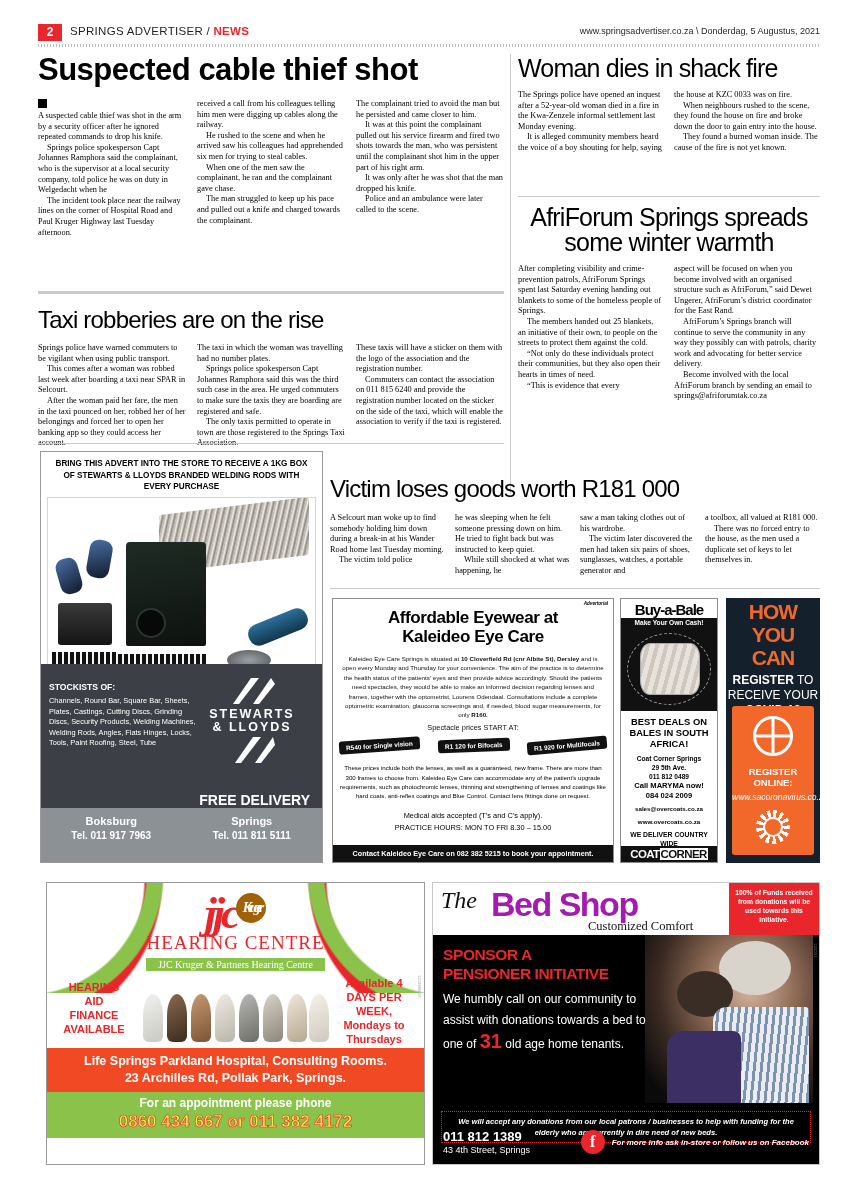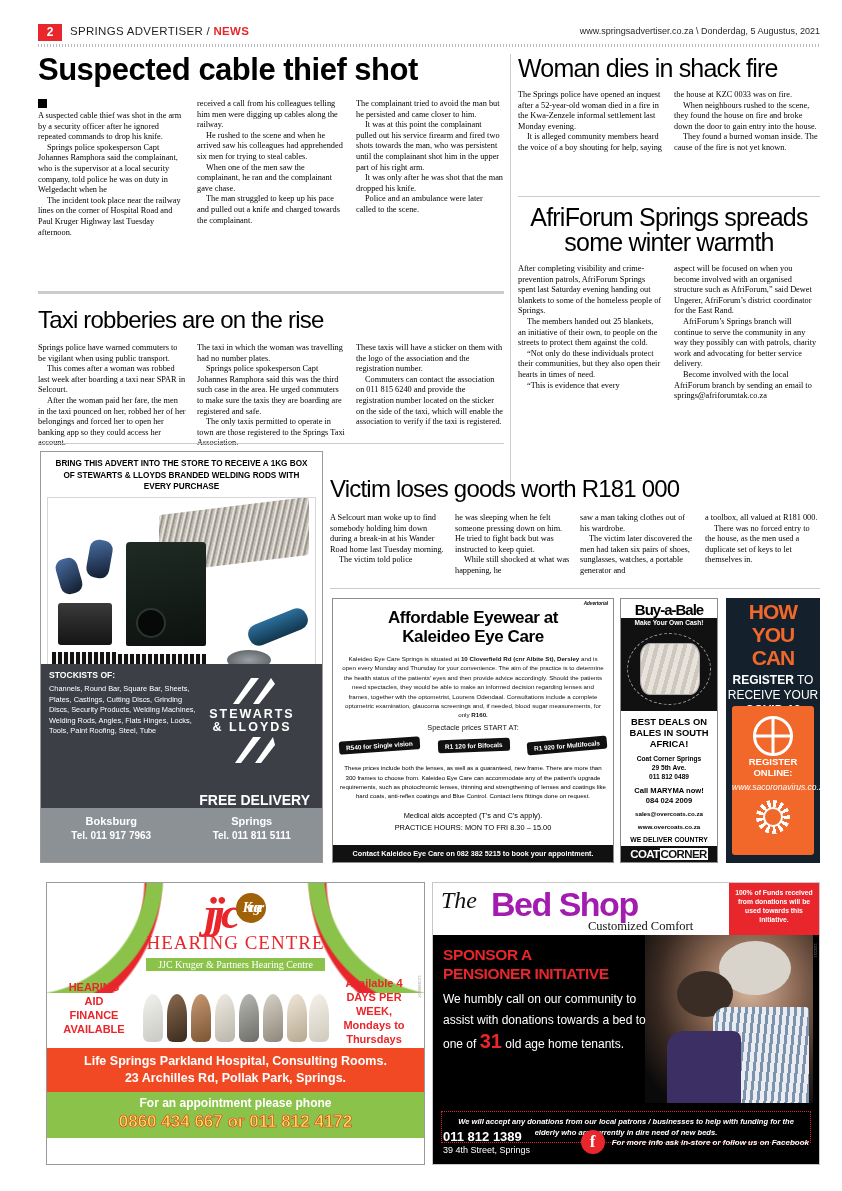"STOCKISTS OF:" #ad-stewarts .sl-dark { padding: 6px 8px -> 18px 8px }
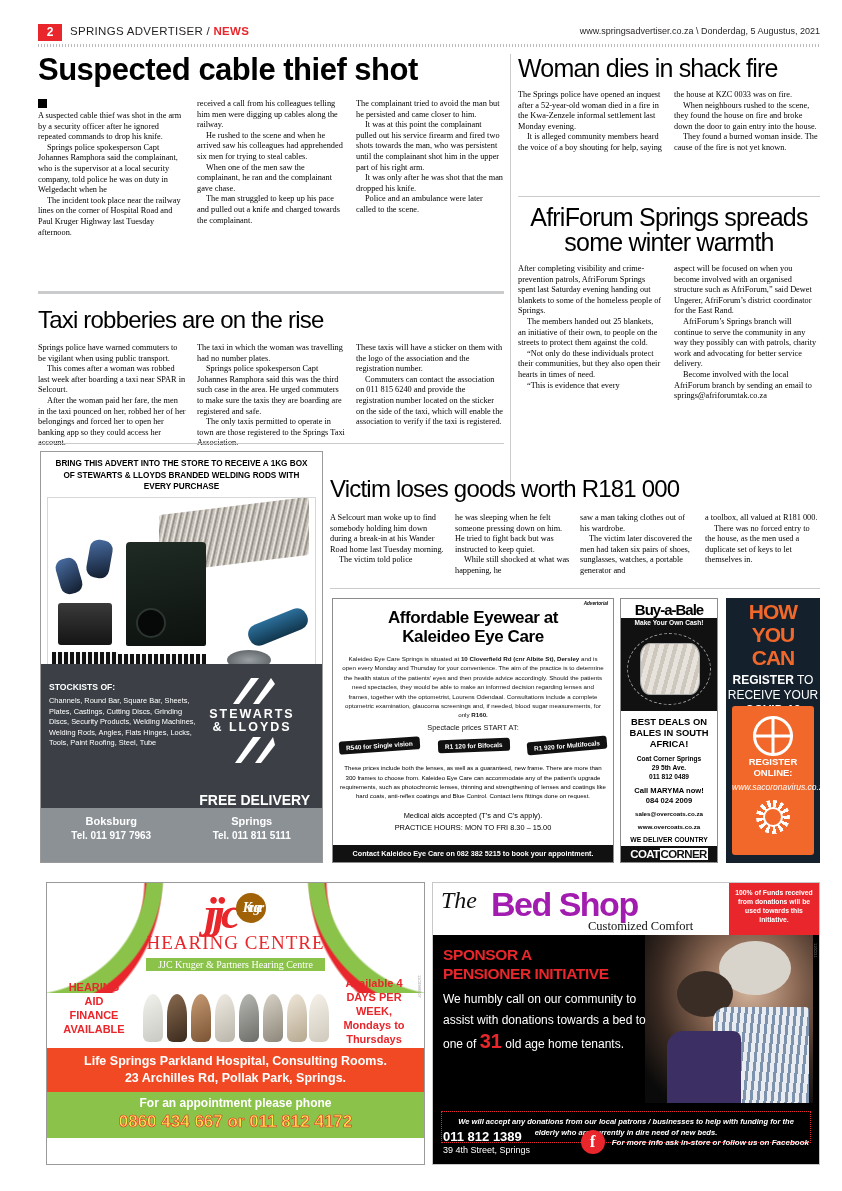"REGISTER ONLINE:" #ad-covid .ro { margin-top: none -> 10px }
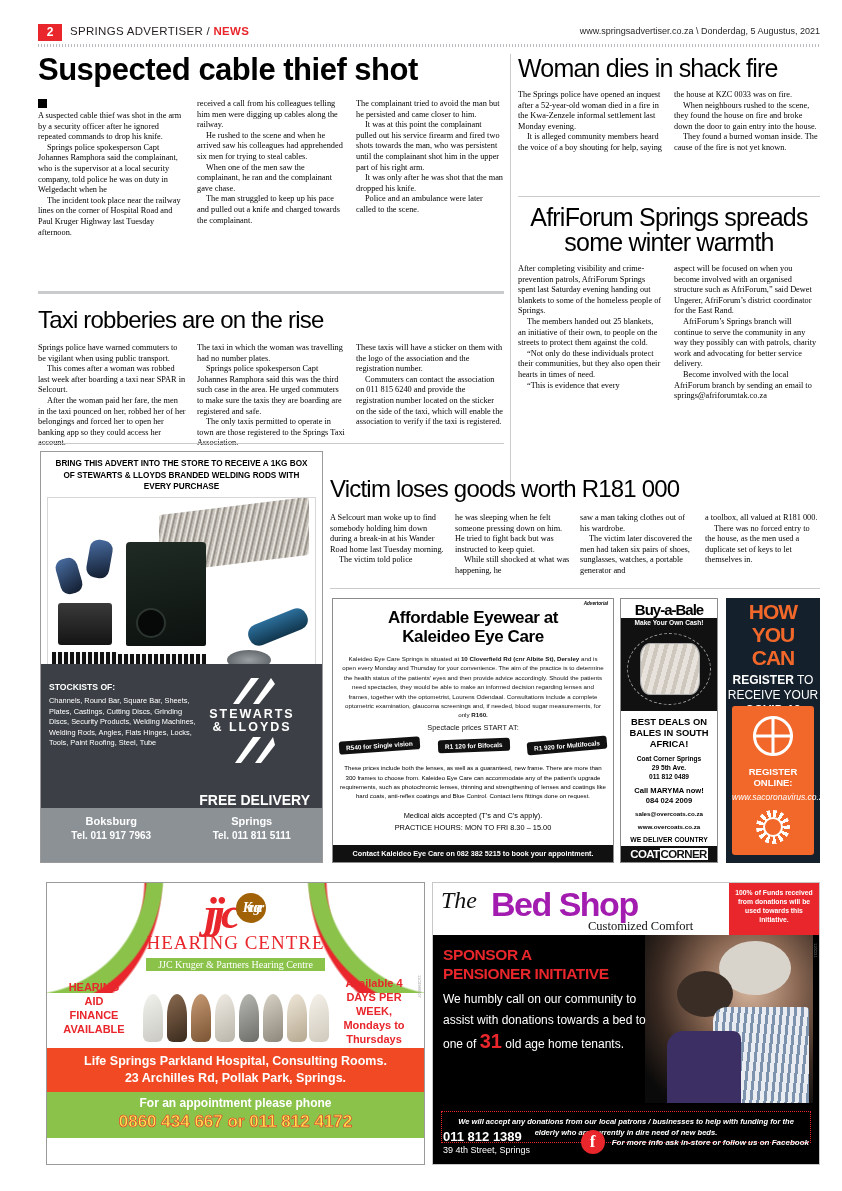"Call MARYMA now!" #ad-bale .bb-call { margin-top: 5px -> none }
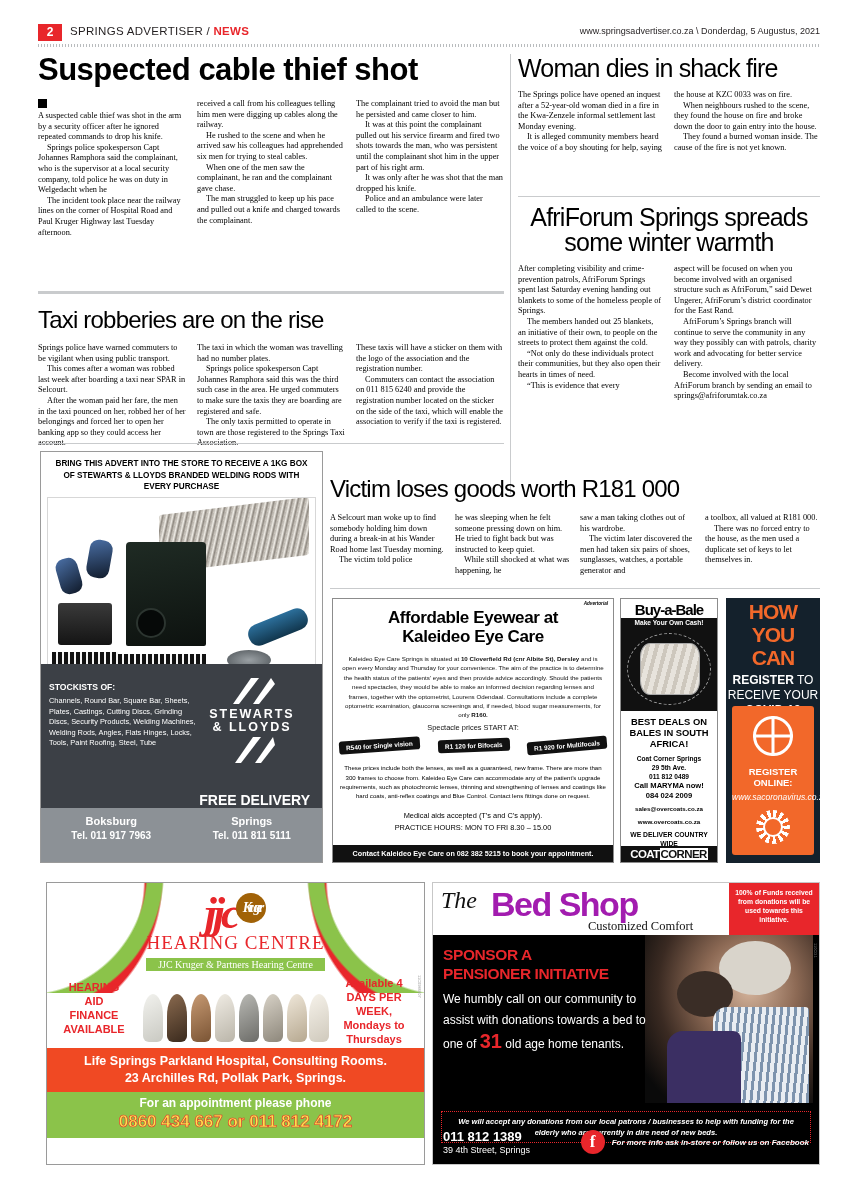"0860 434 667 or 011" div.l2 { text: 011 812 -> 011 382 }
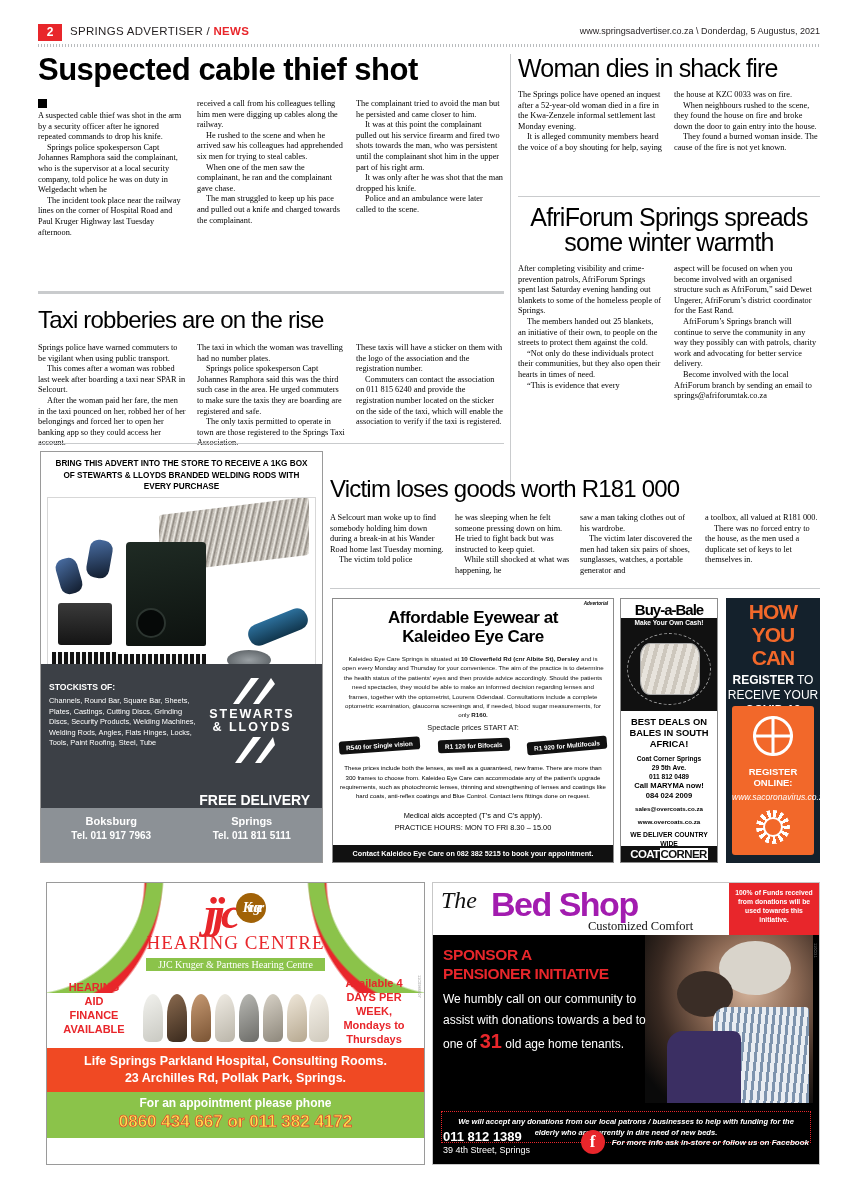"39 4th Street, Springs" div.bs-addr { text: 39 -> 43 }
